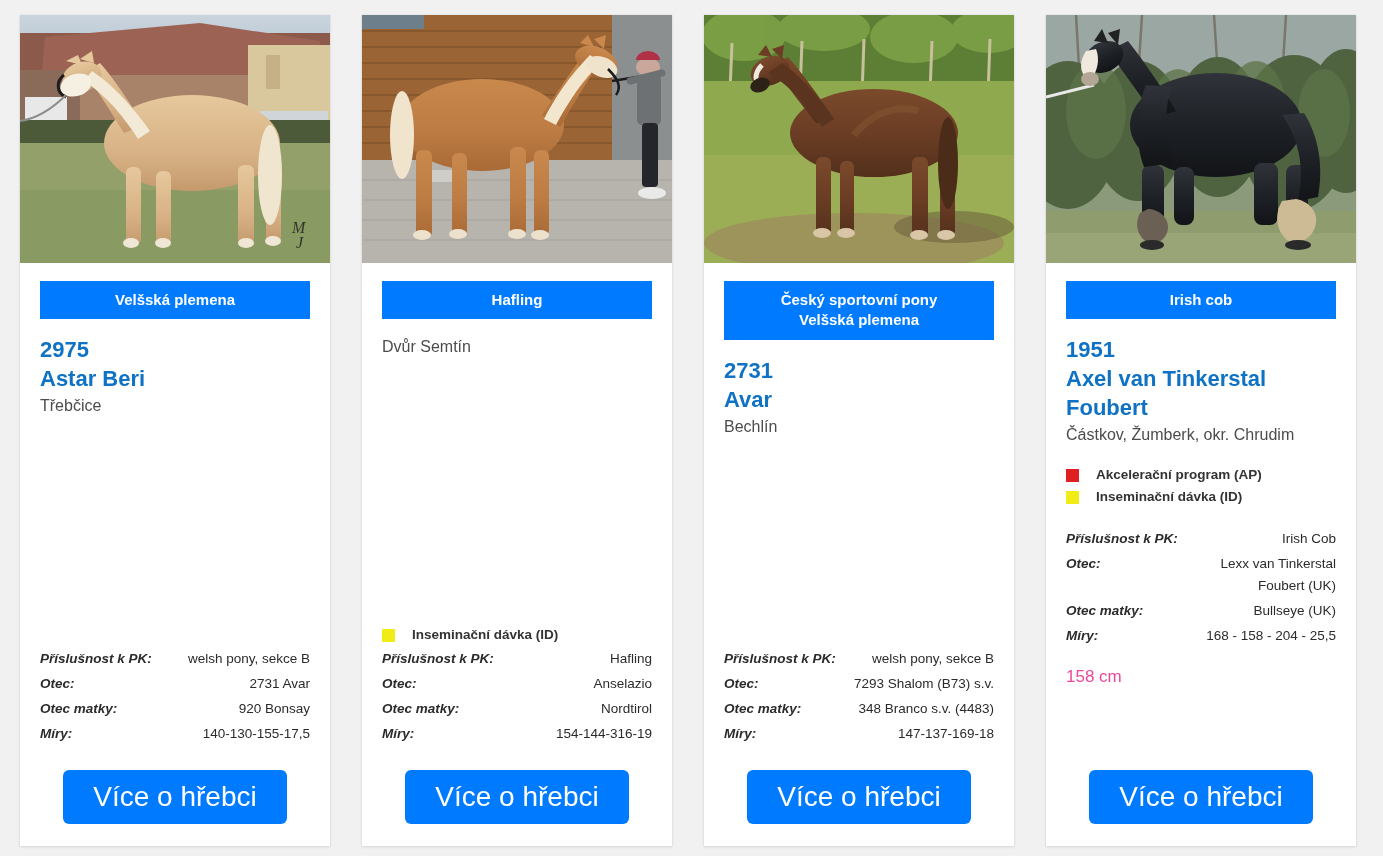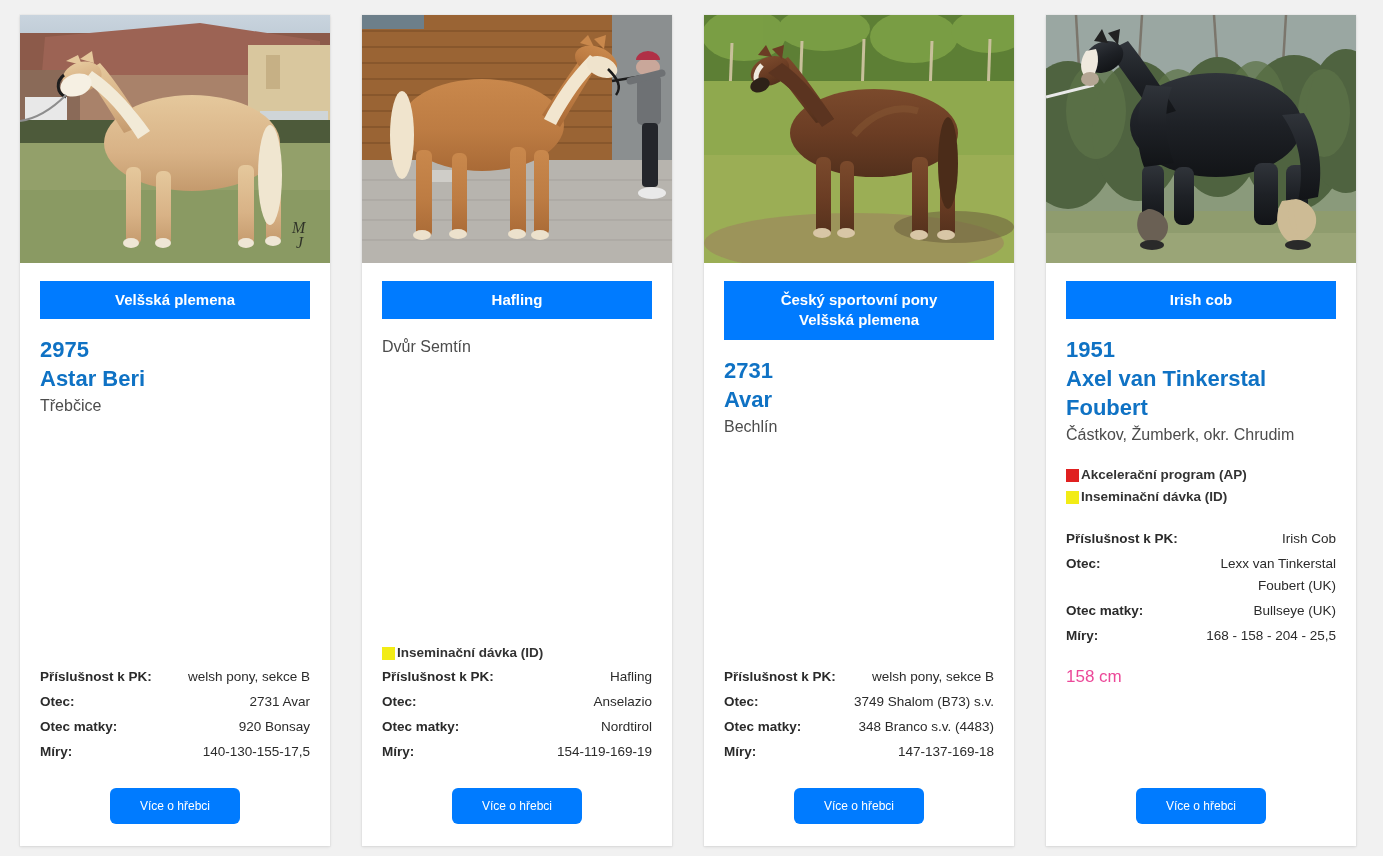"Akcelerační program (AP)" .flag { gap: 2px -> 17px }
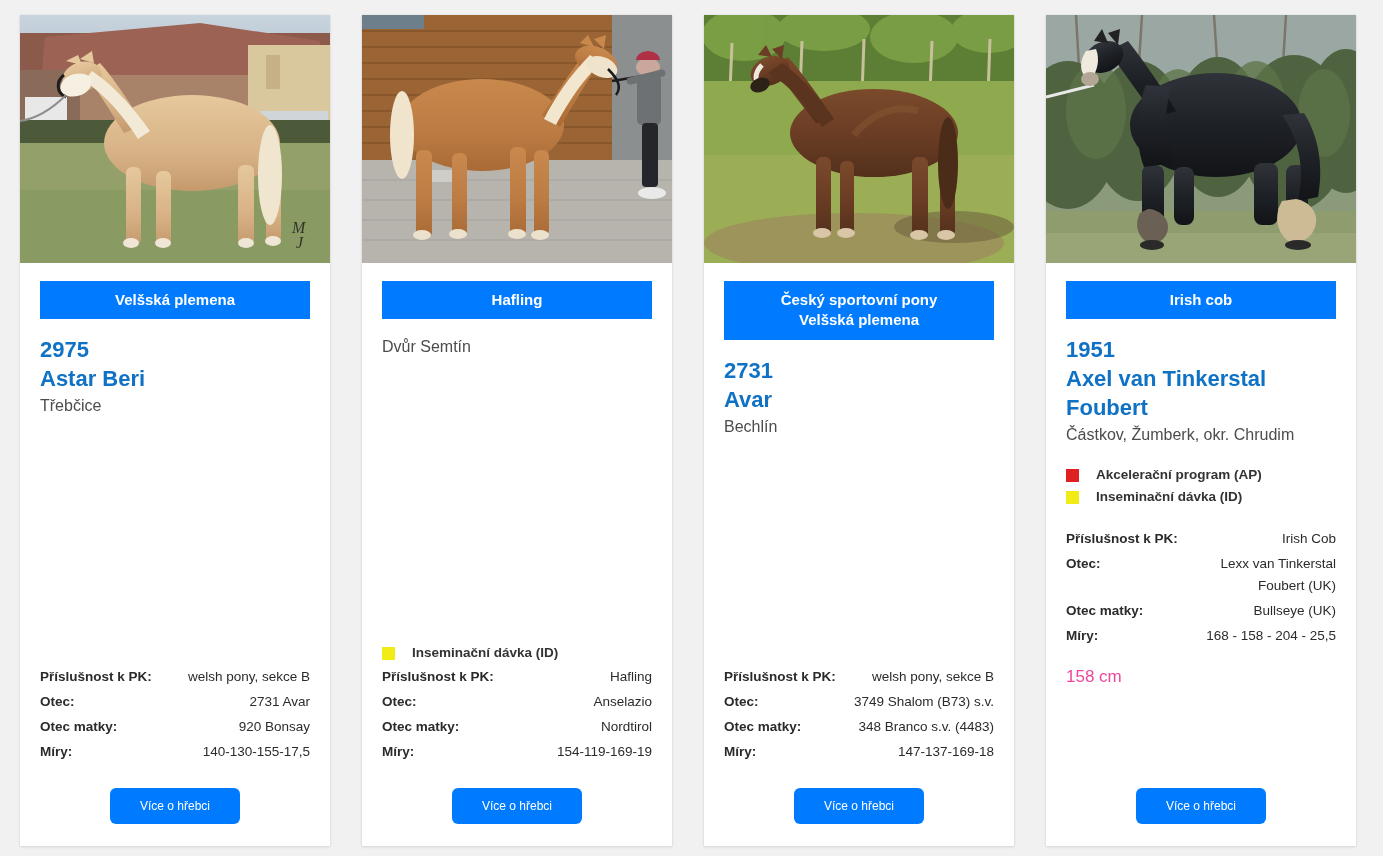"Příslušnost k PK:" .specs td.k { font-style: none -> italic }
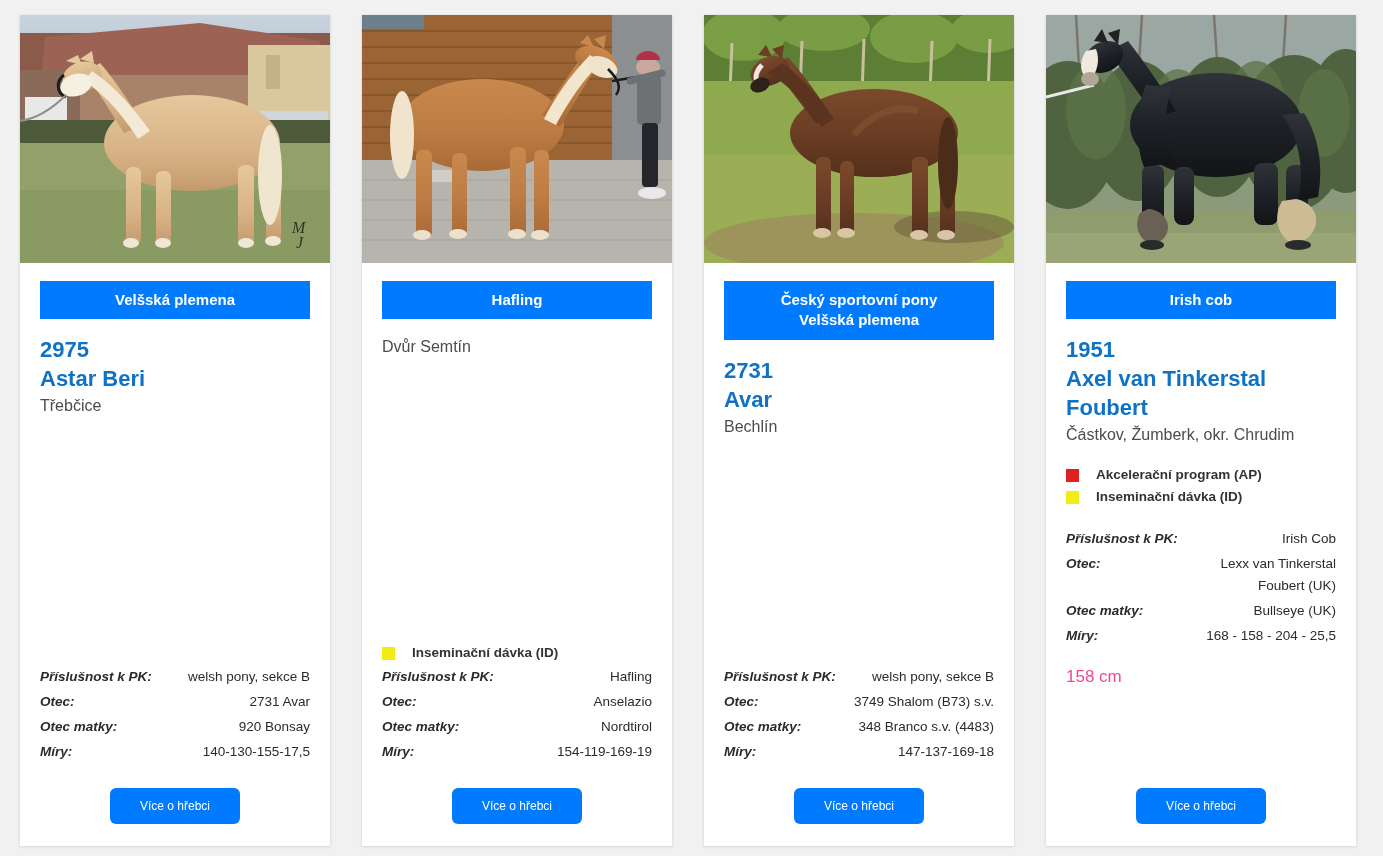"3749 Shalom (B73) s.v." td.v { text: 3749 -> 7293 }
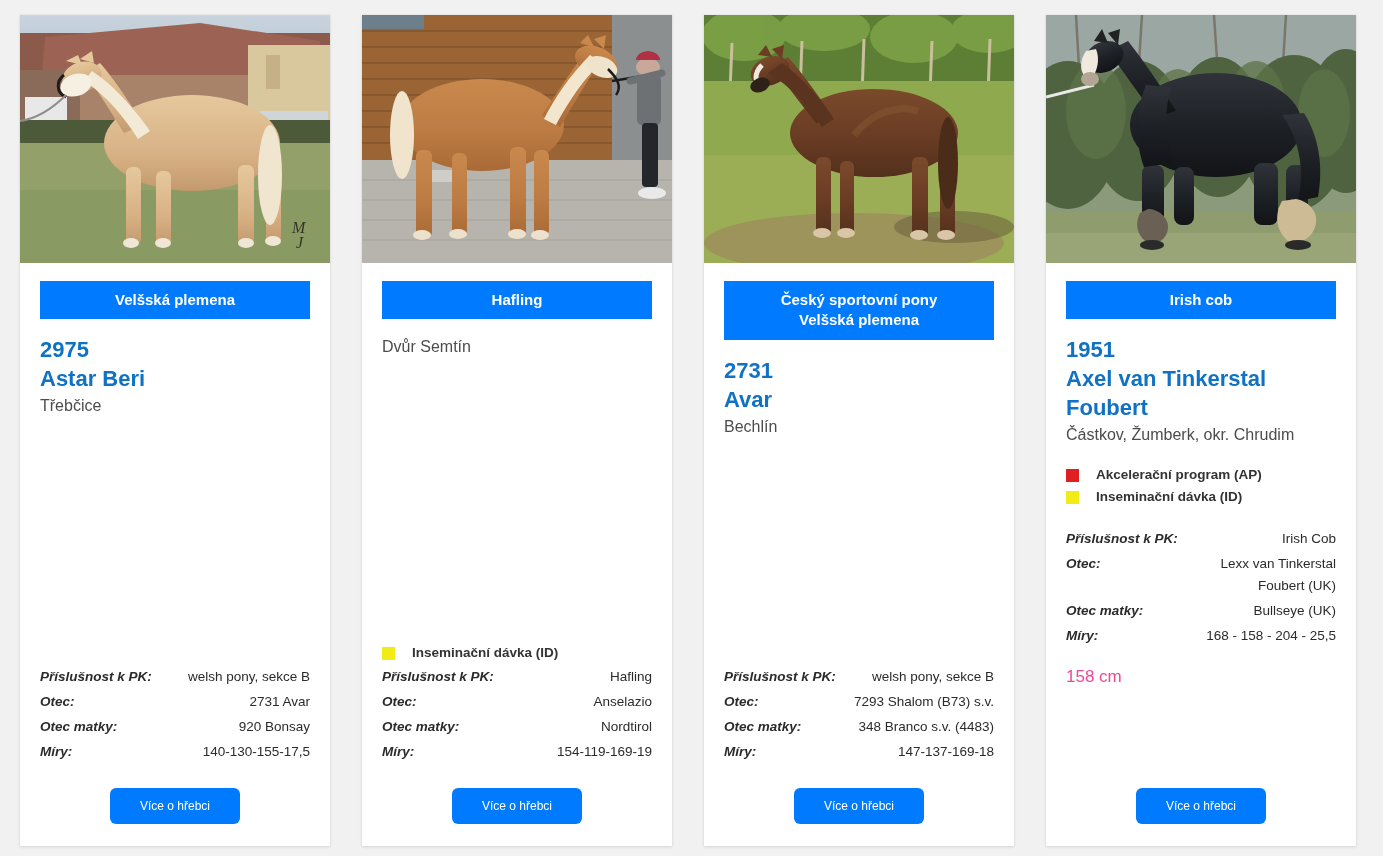"154-119-169-19" td.v { text: 154-119-169-19 -> 154-144-316-19 }
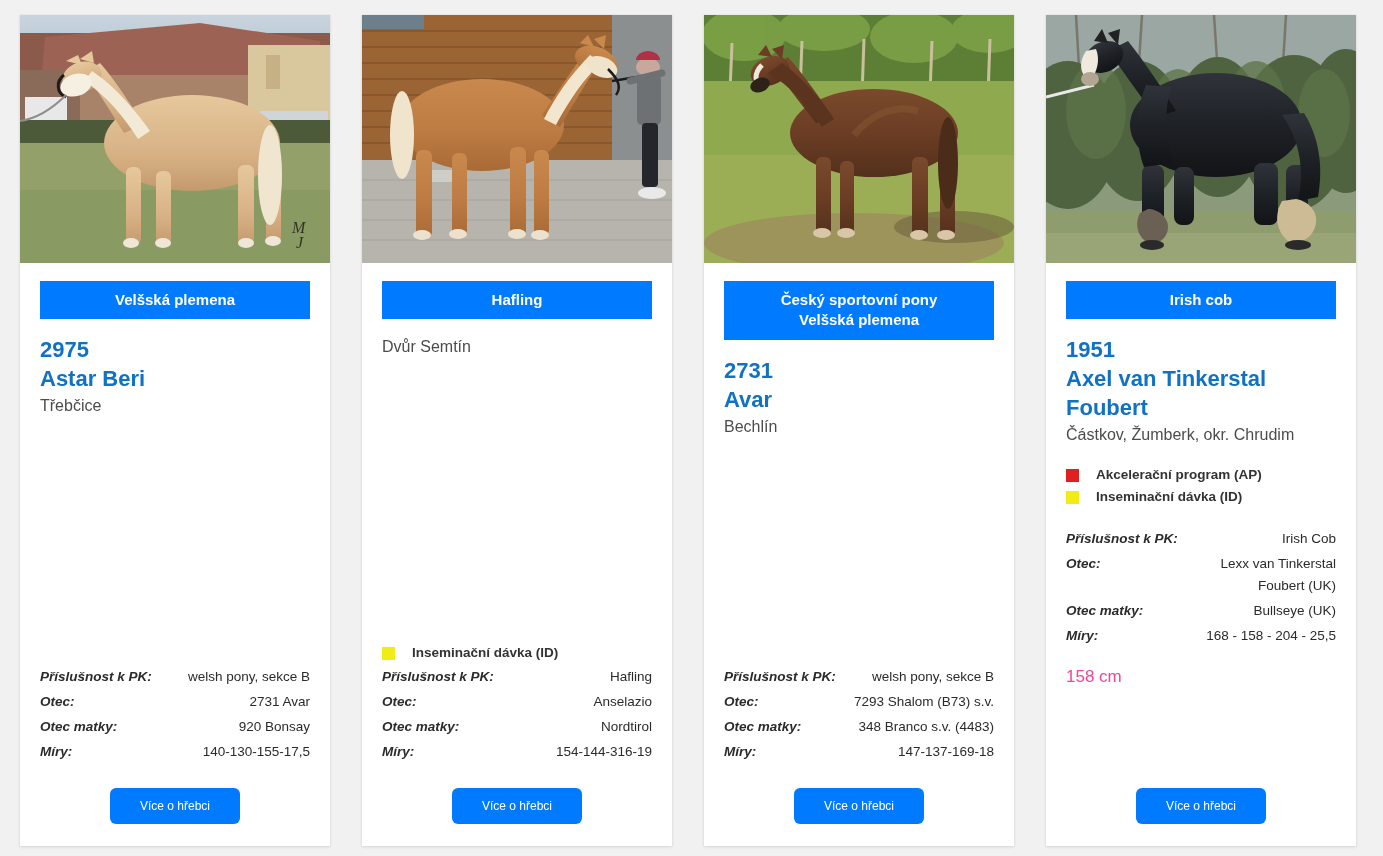"Více o hřebci" .cta { font-size: 12px -> 28px }
